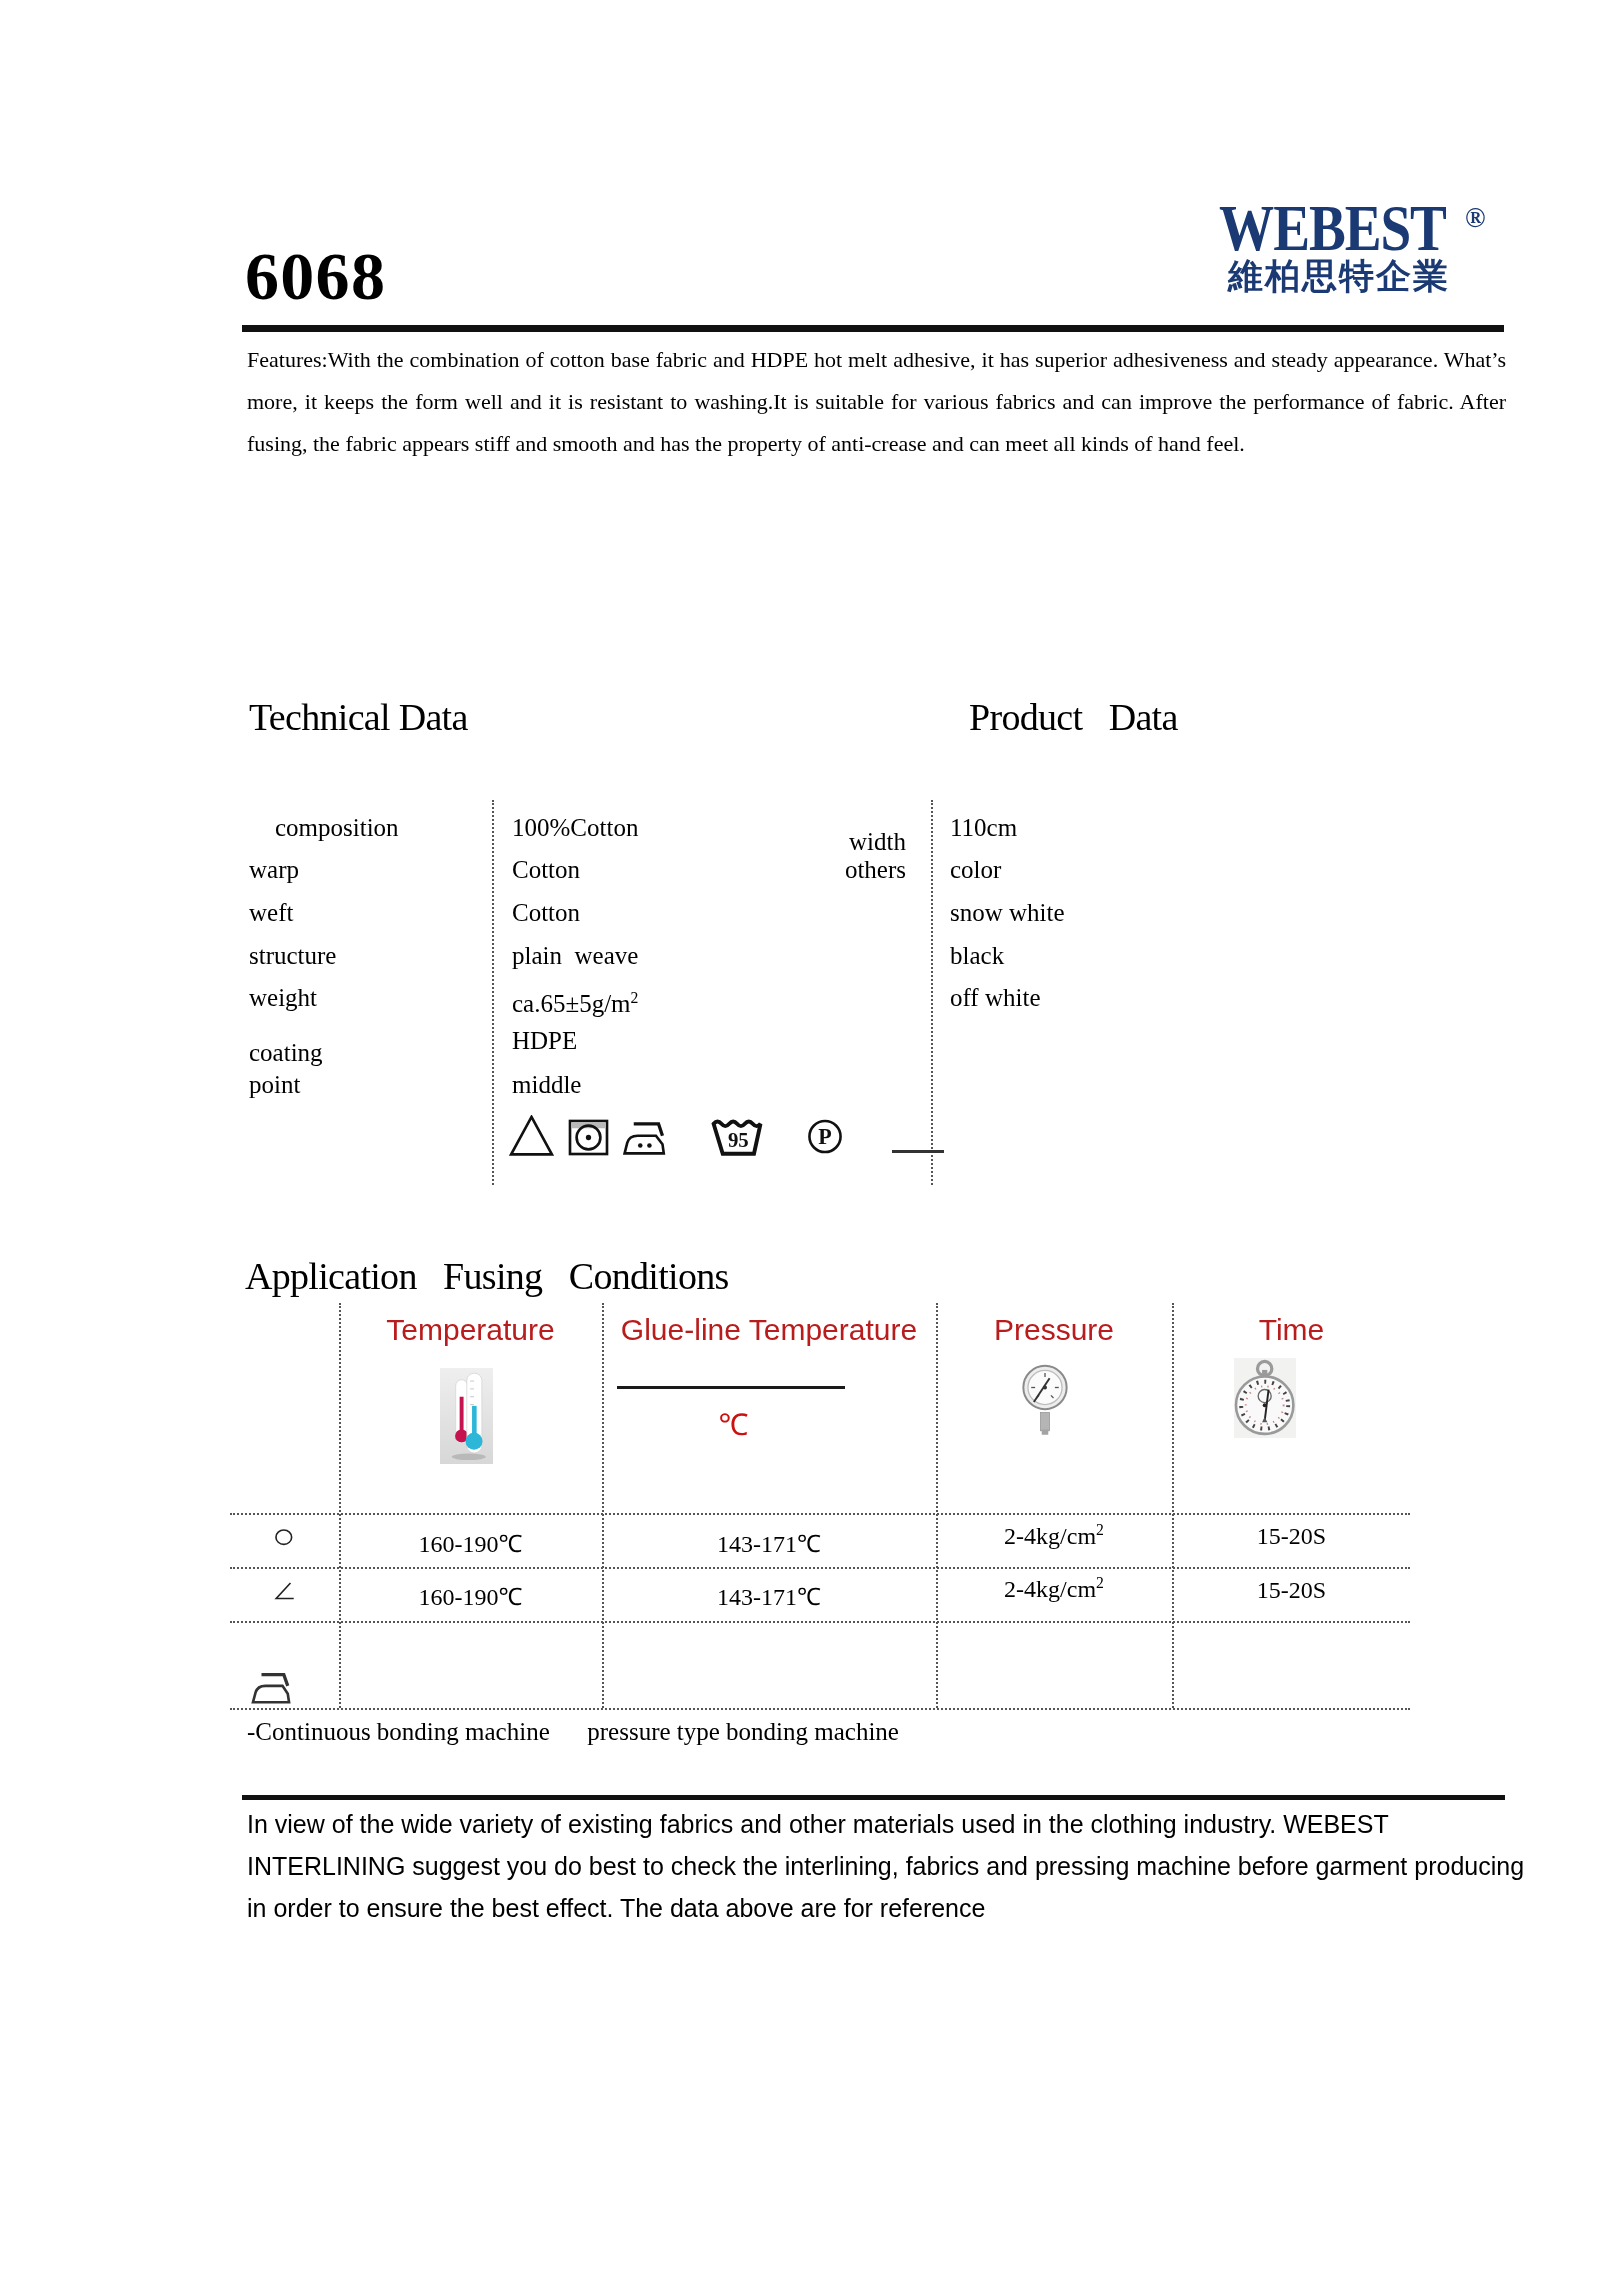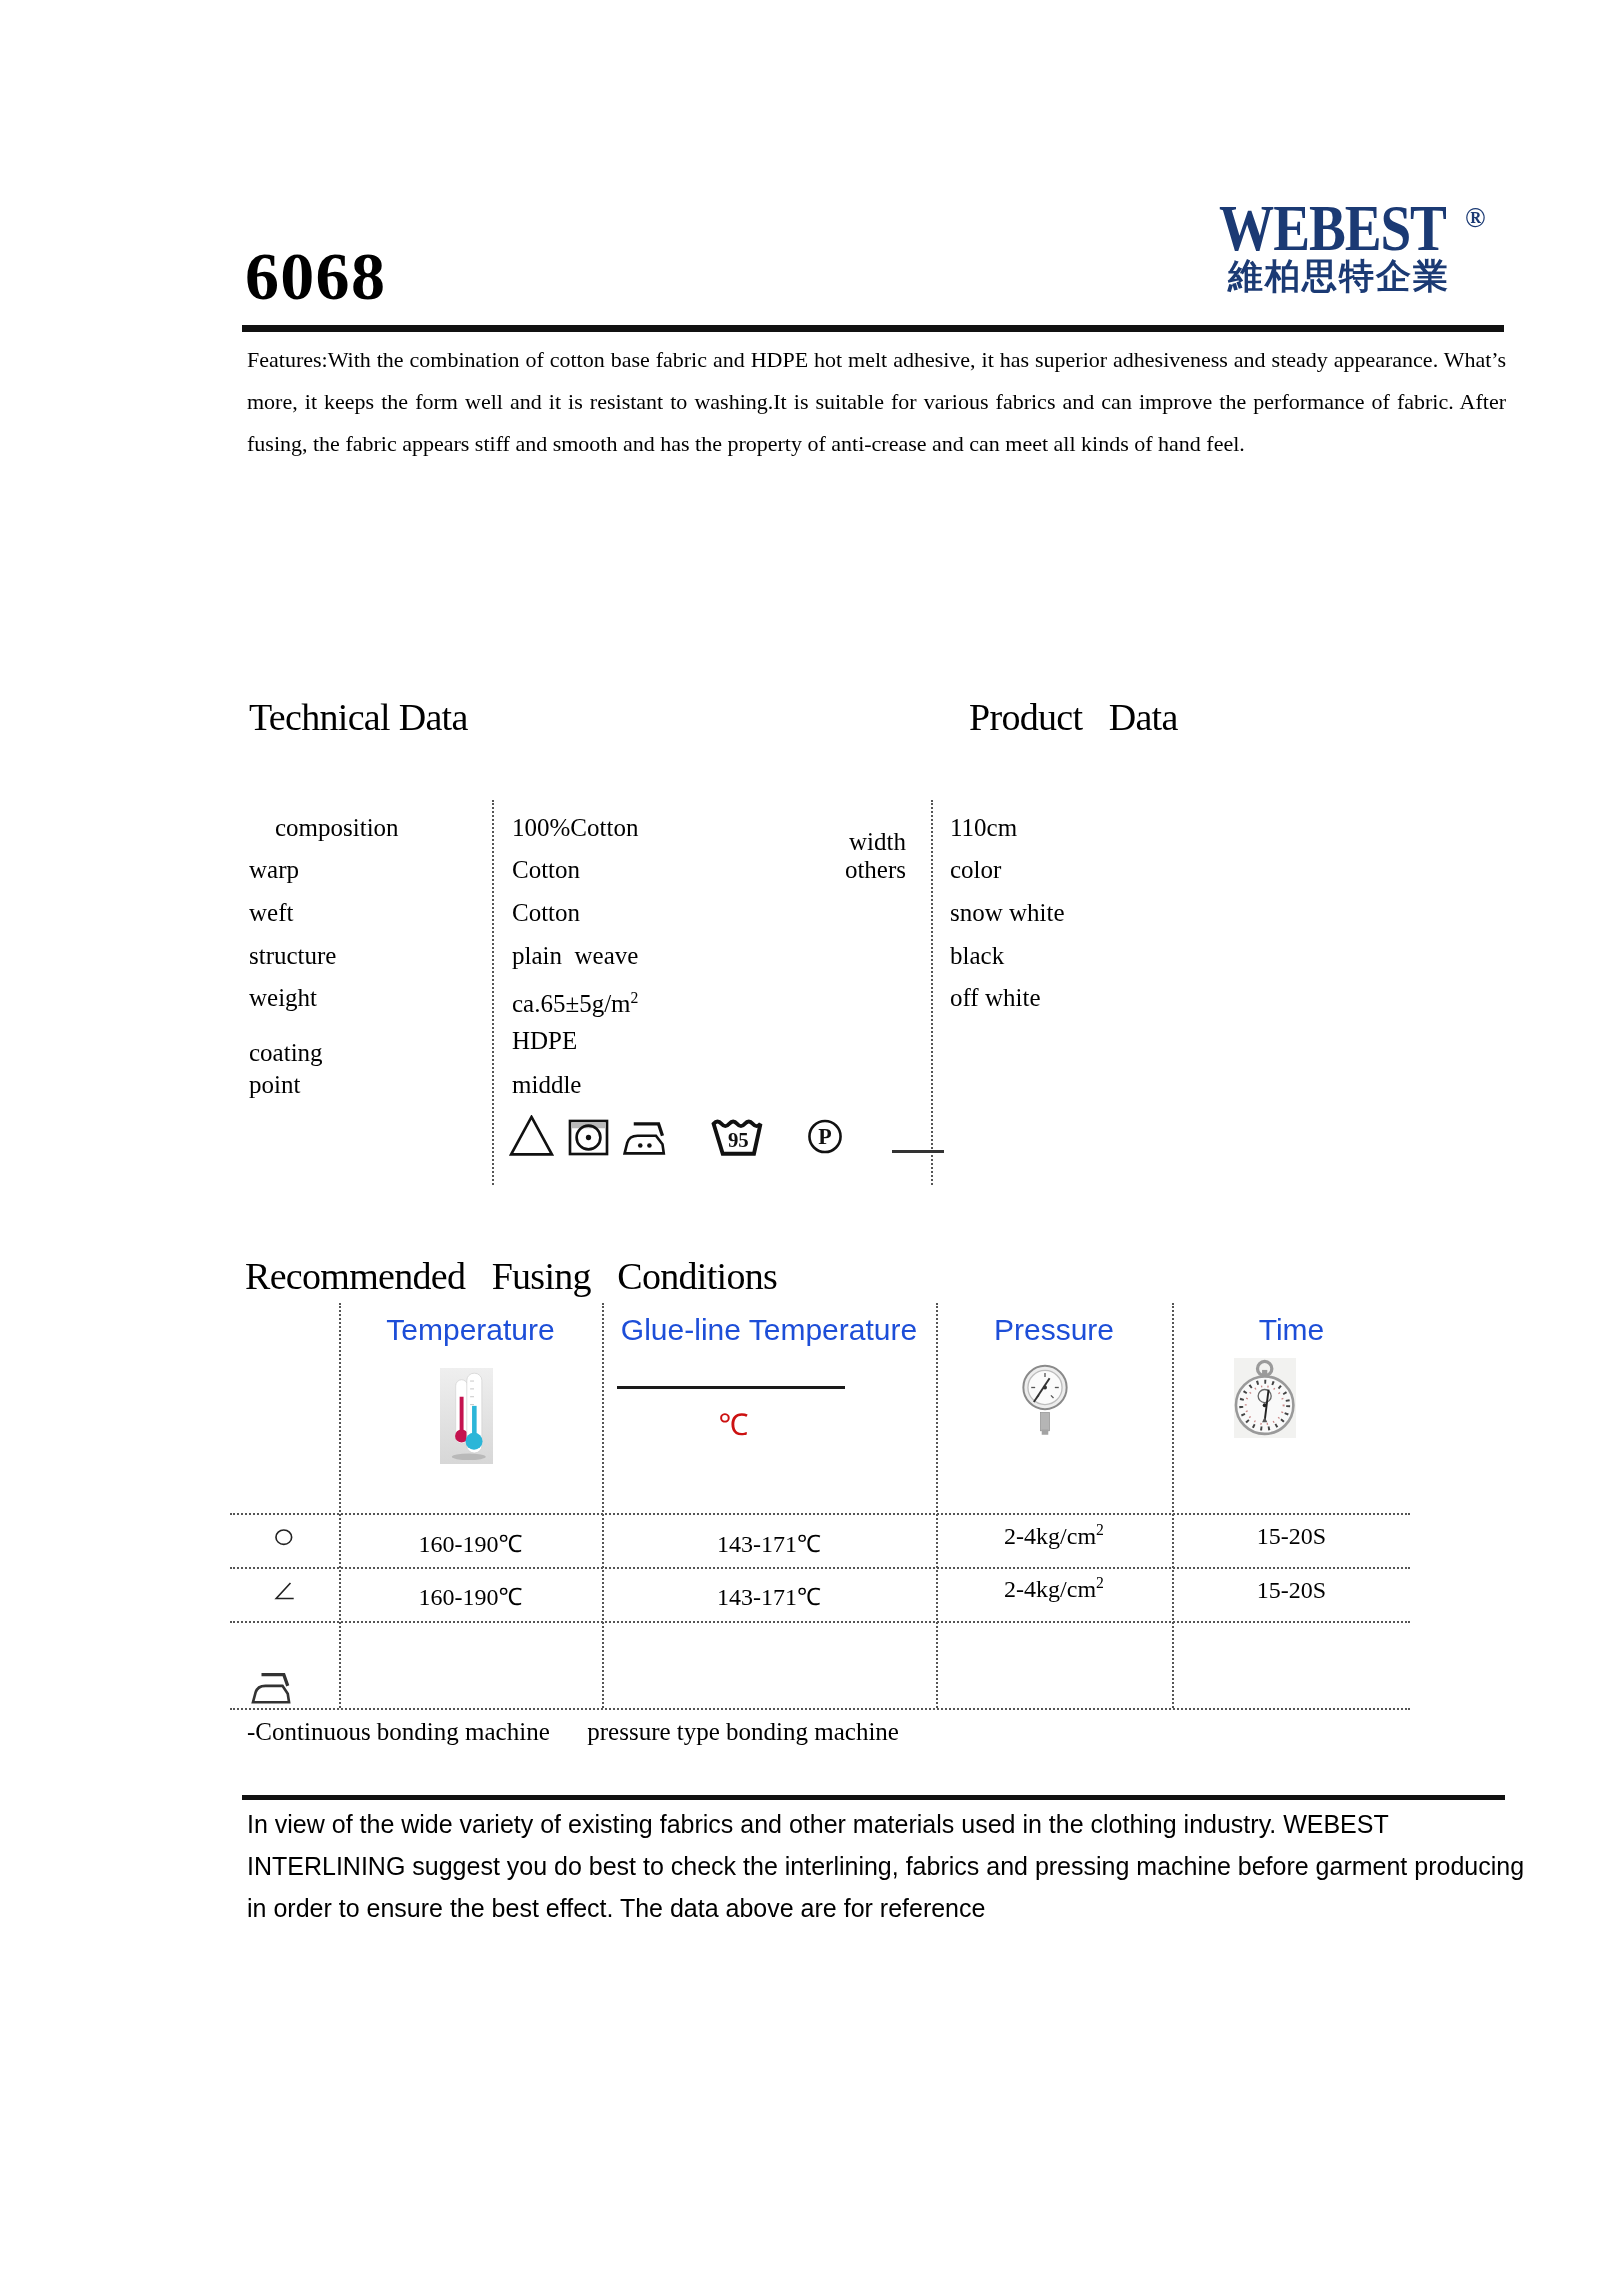"Recommended Fusing Conditions" div.abs { text: Recommended -> Application }
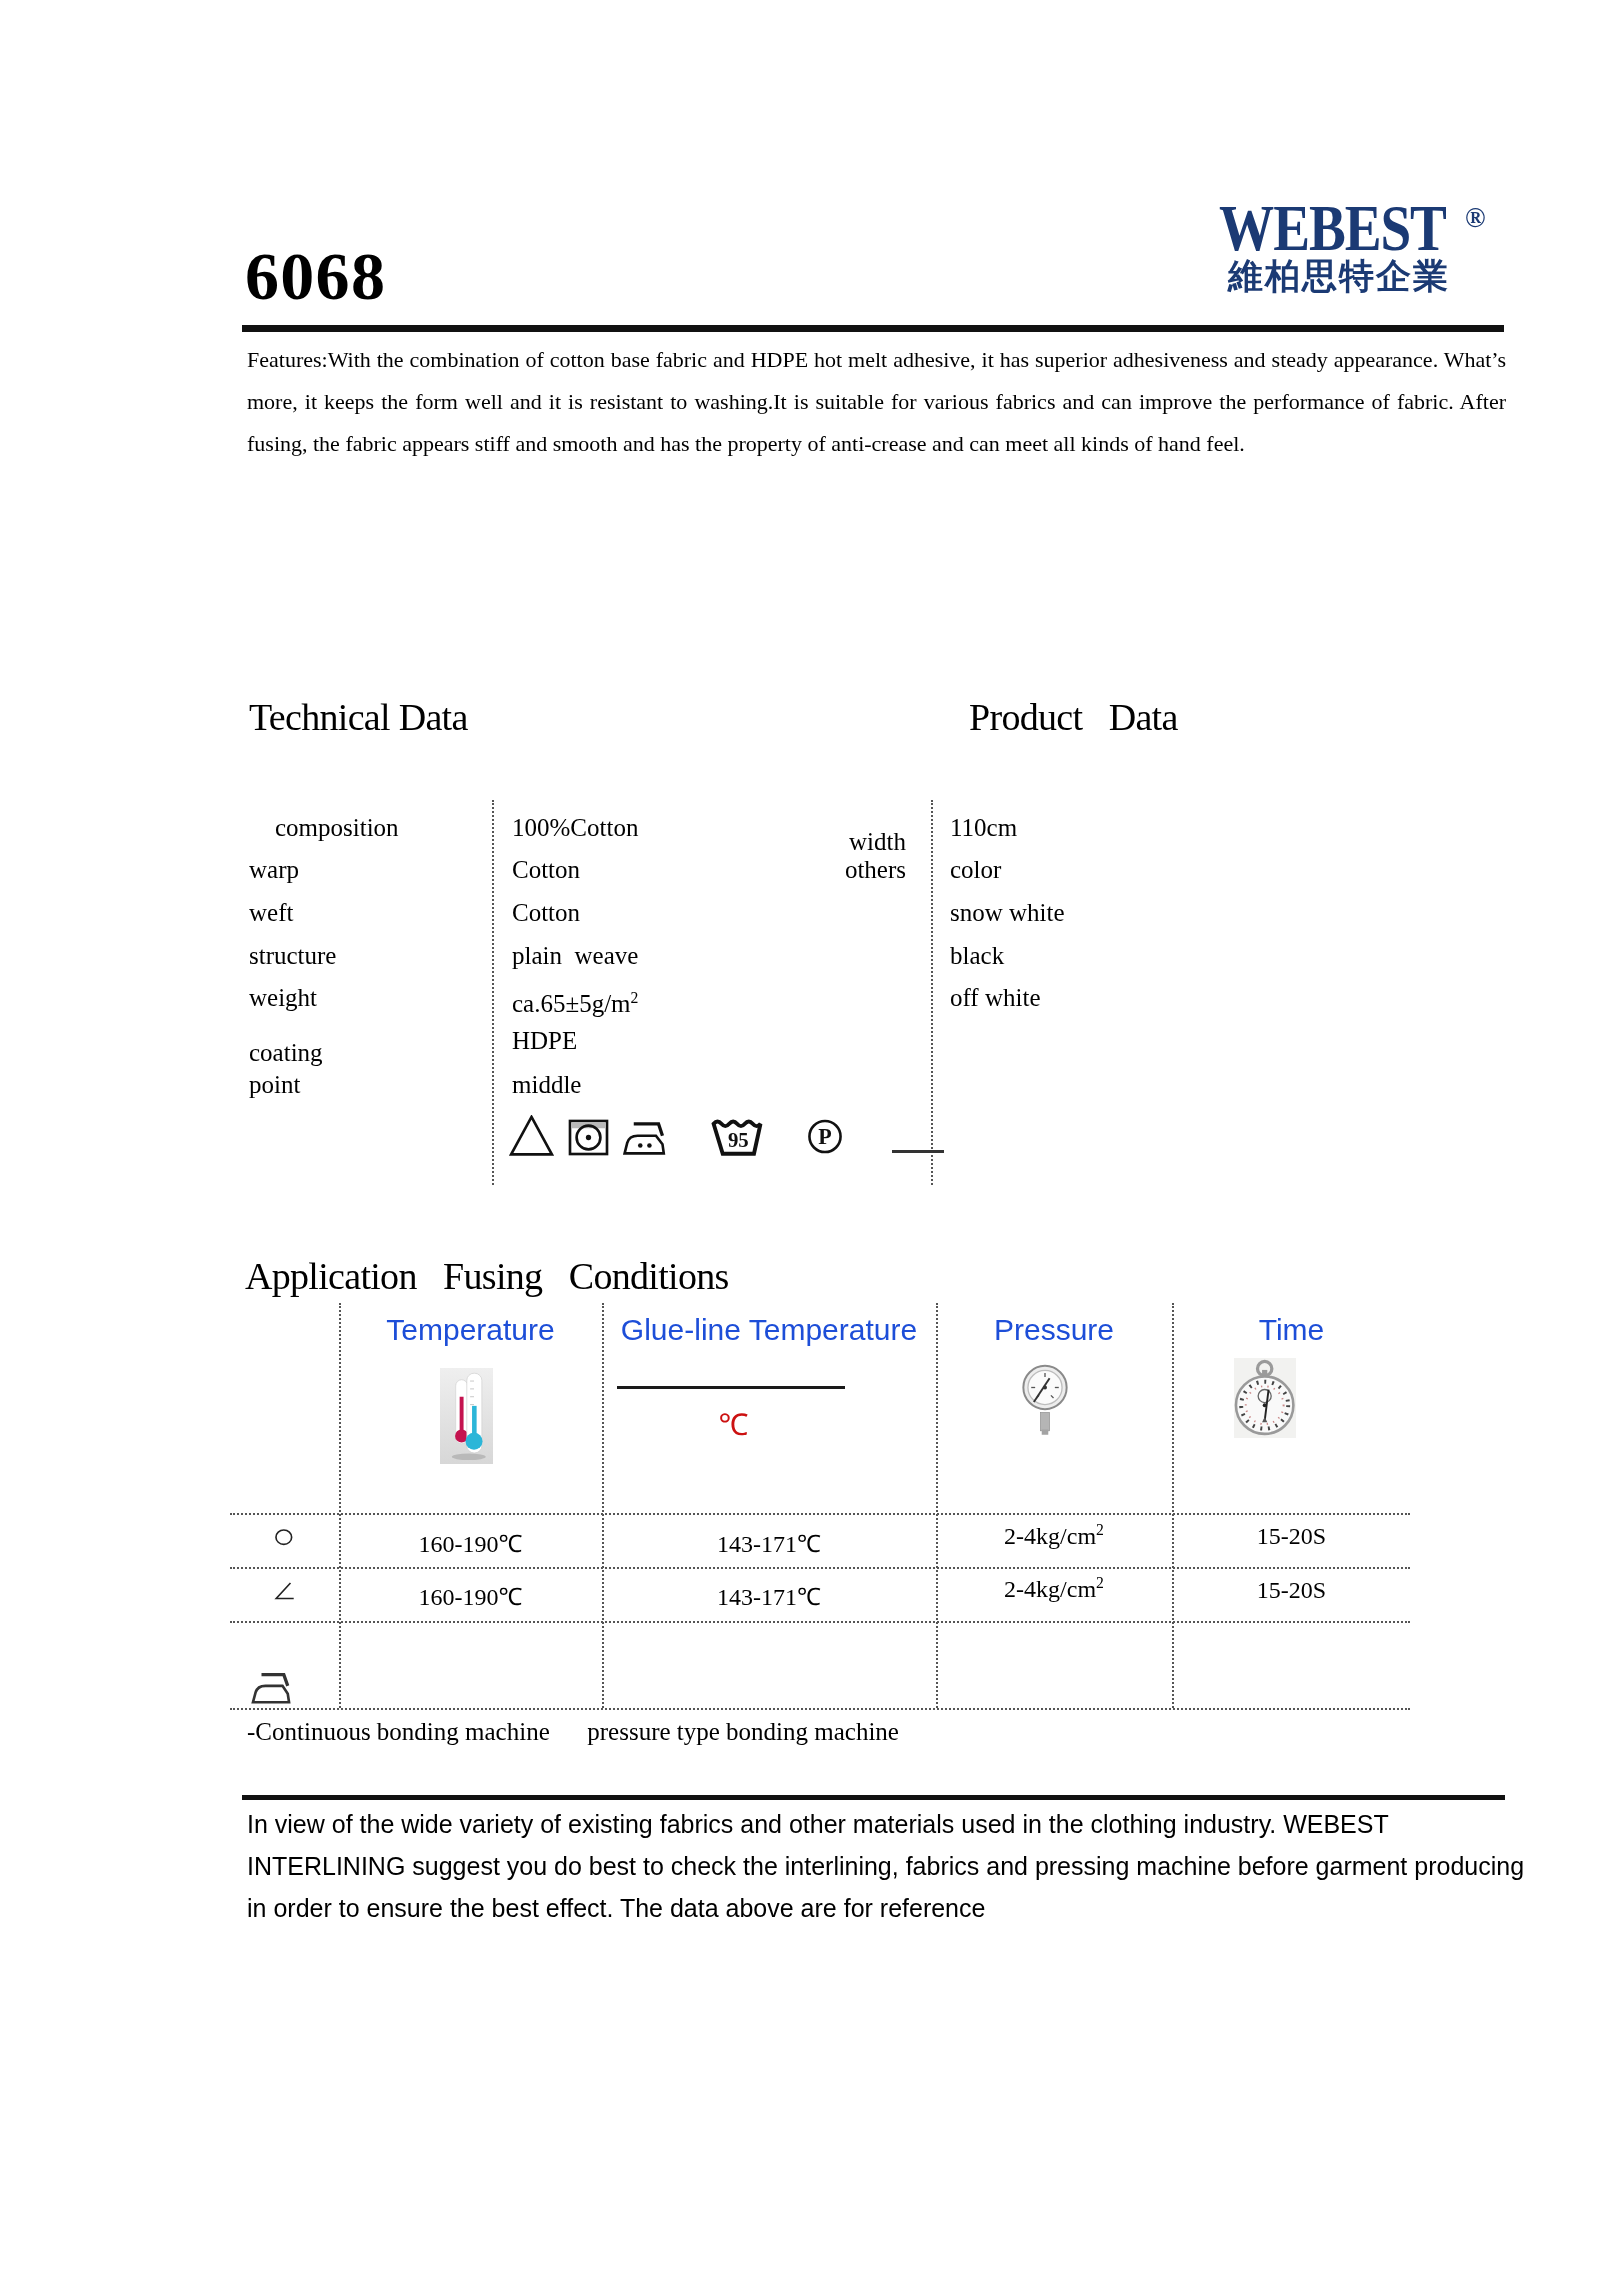"Temperature" .fushead { color: #1d4ed8 -> #b91c1c }
